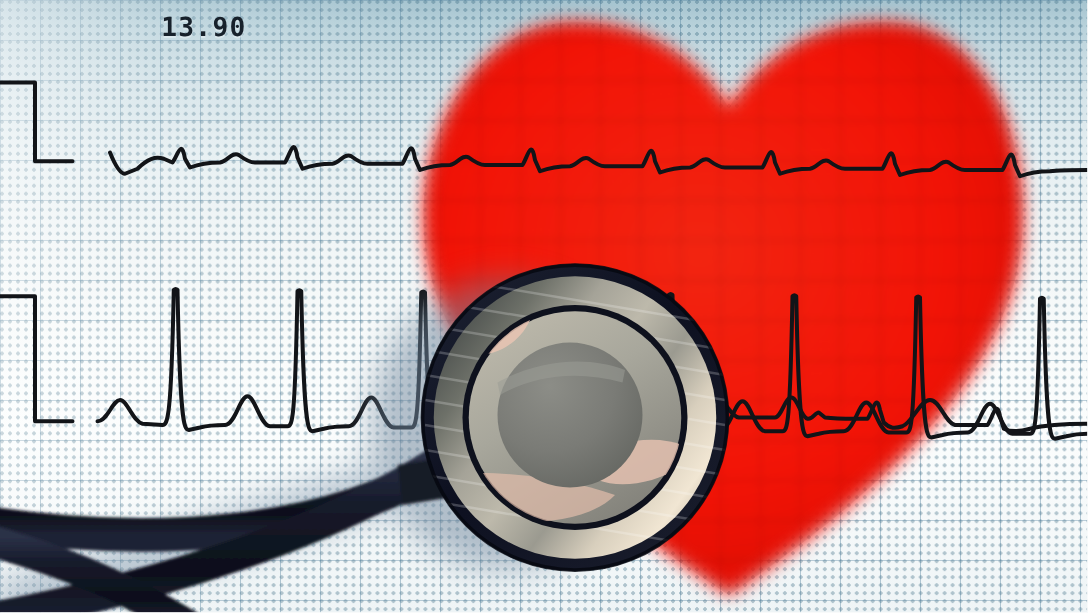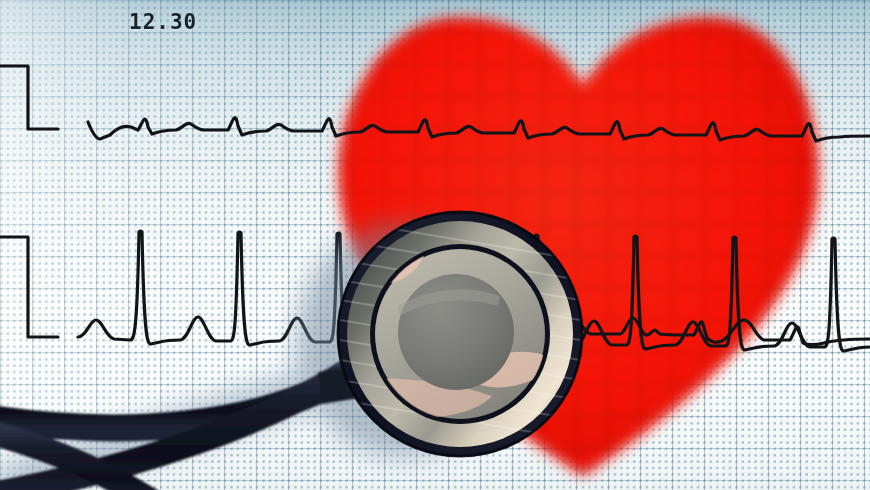"12.30" div.timestamp { text: 12.30 -> 13.90 }
